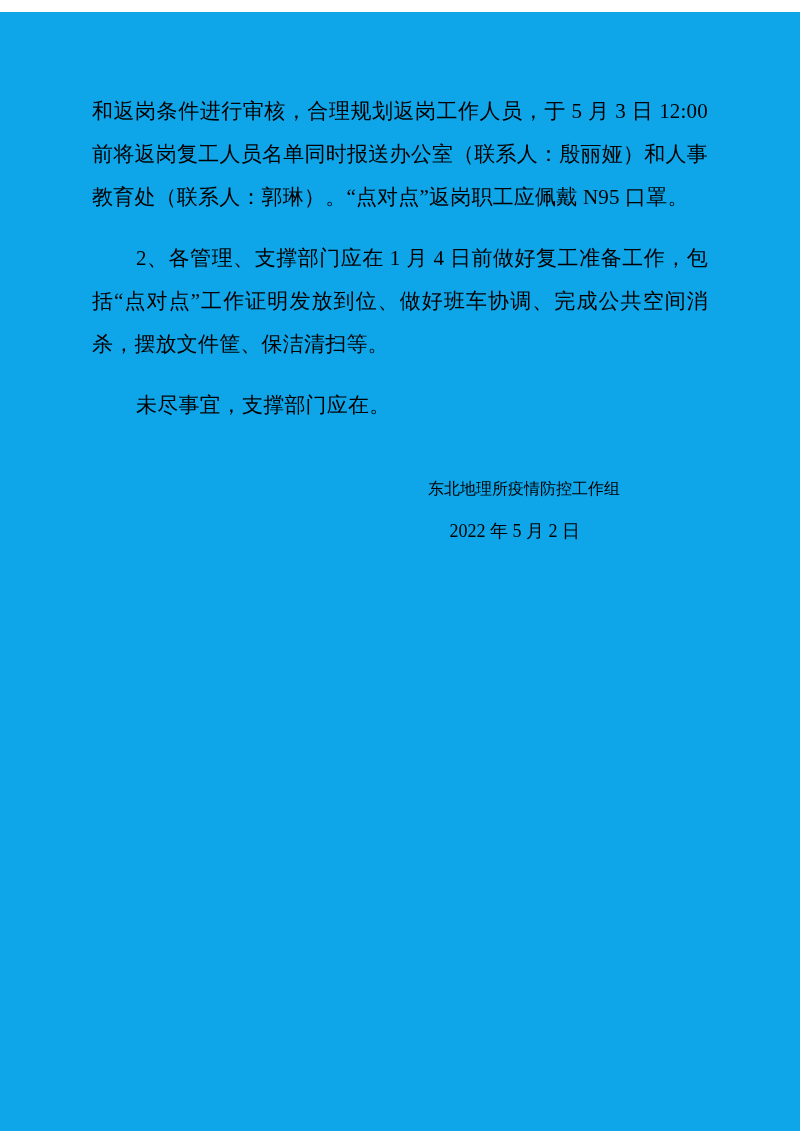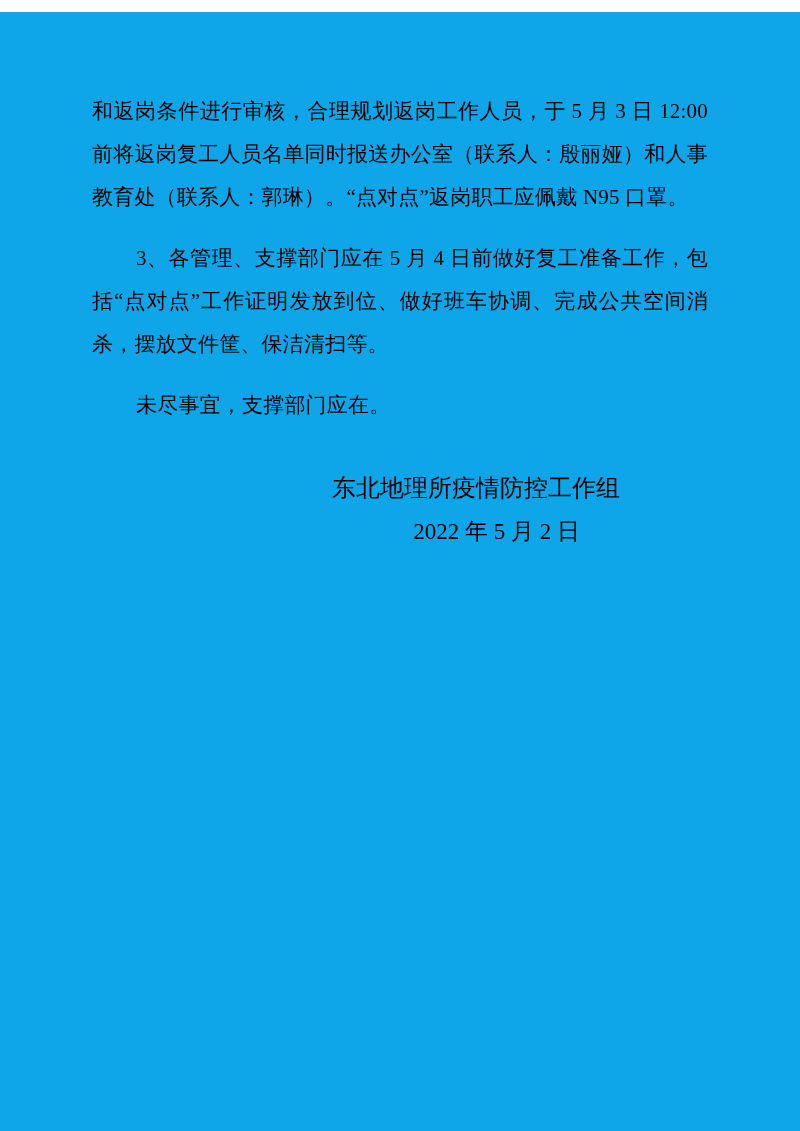"3、各管理、支撑部门应在 5 月 4" p.para { text: 3、各管理、支撑部门应在 5 -> 2、各管理、支撑部门应在 1 }
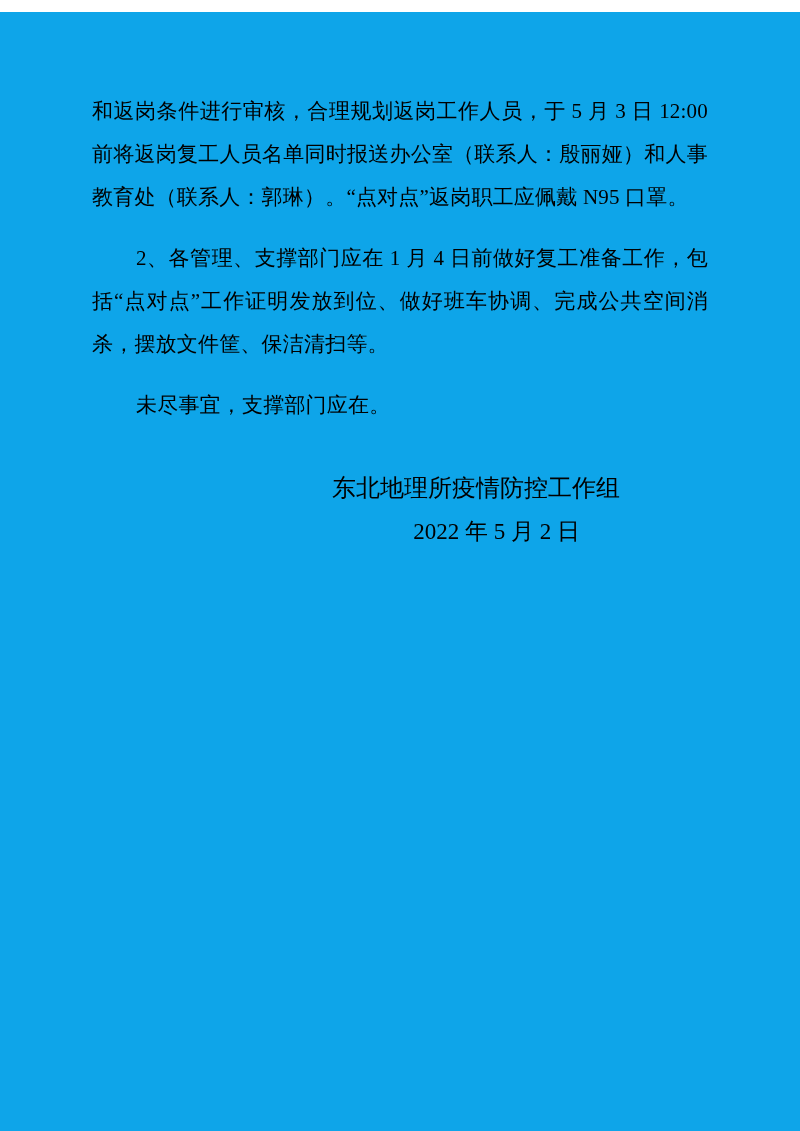"东北地理所疫情防控工作组" .sig-line { font-size: 24px -> 16px }
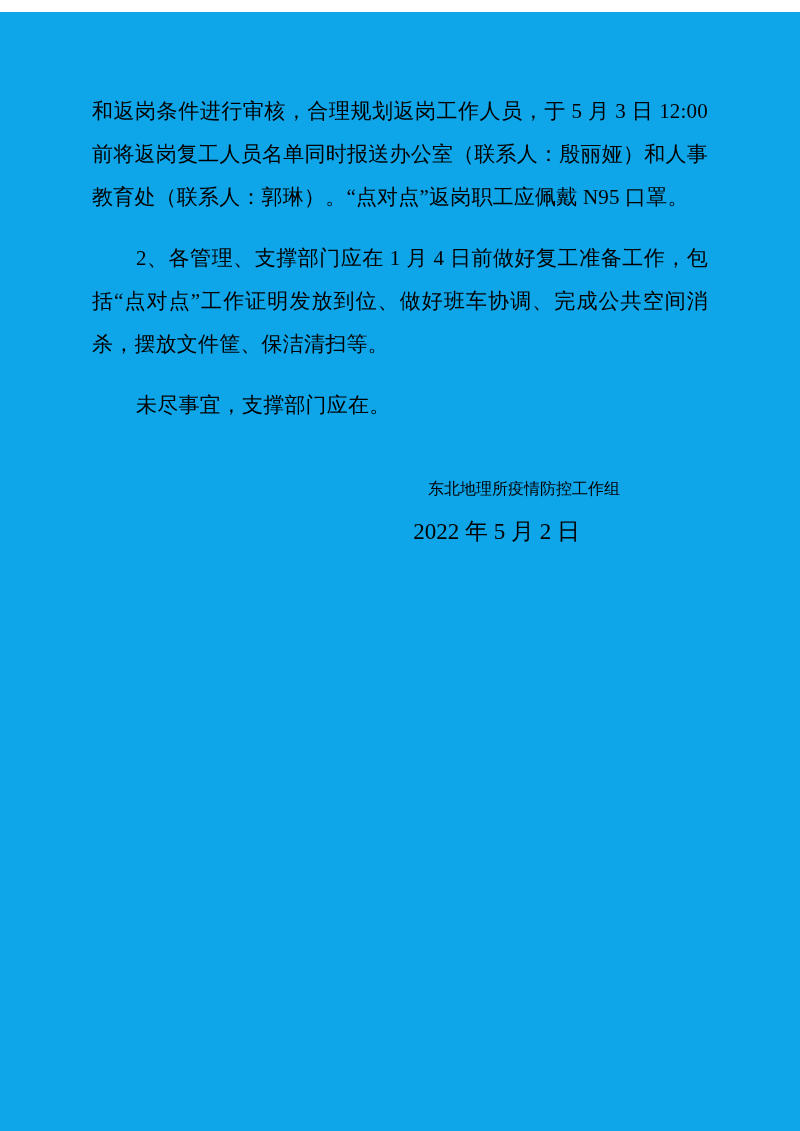"2022 年 5 月 2" .sig-date { font-size: 23px -> 18px }
